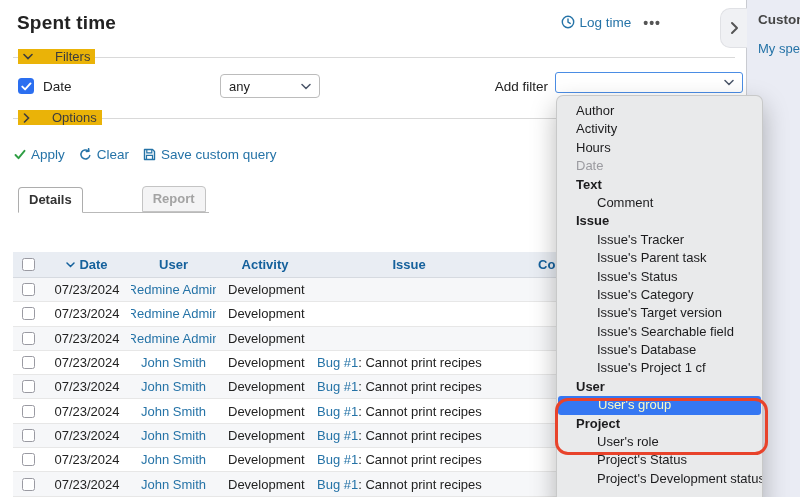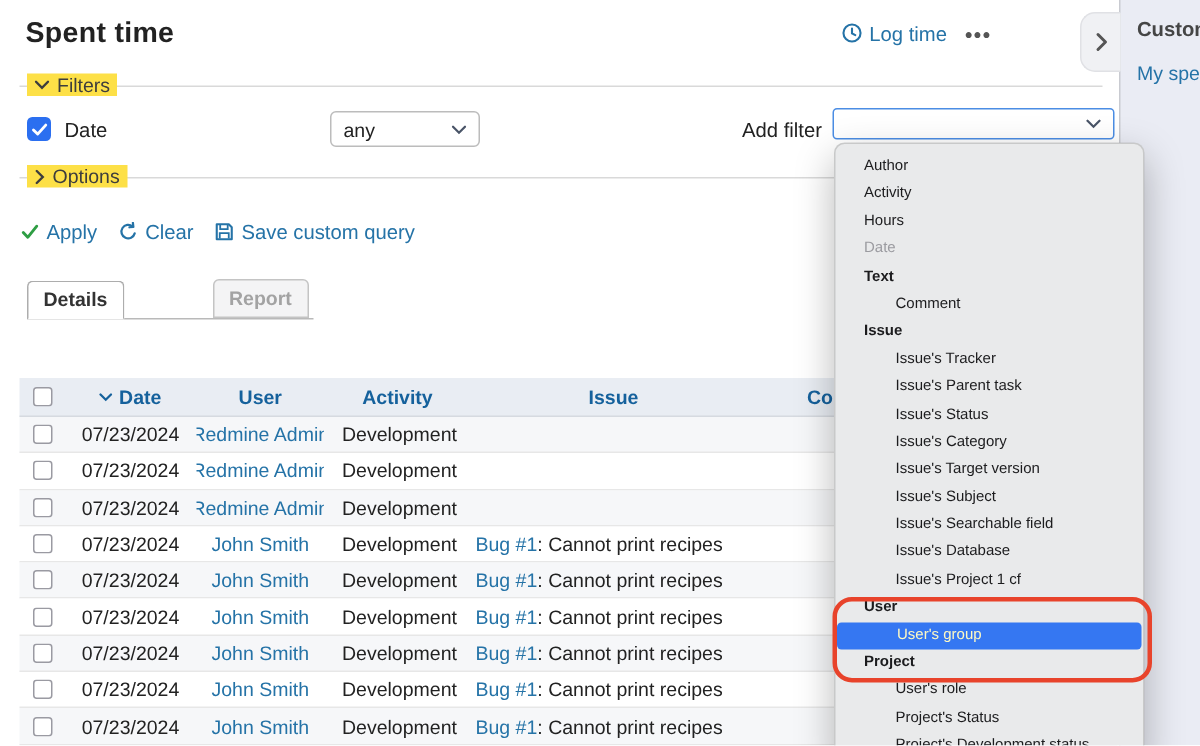"Filters" .fs-legend { background: #fde047 -> #eab308; gap: 5px -> 22px }
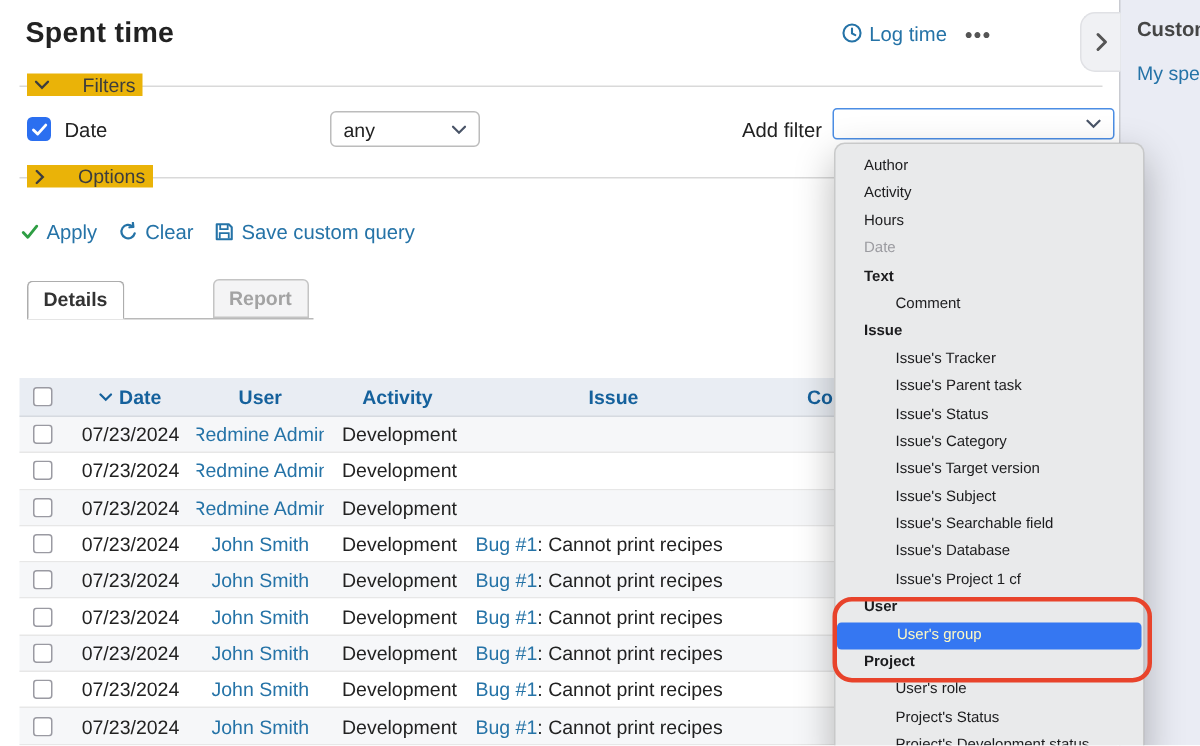"Author" .opt { font-size: 10px -> 13px }
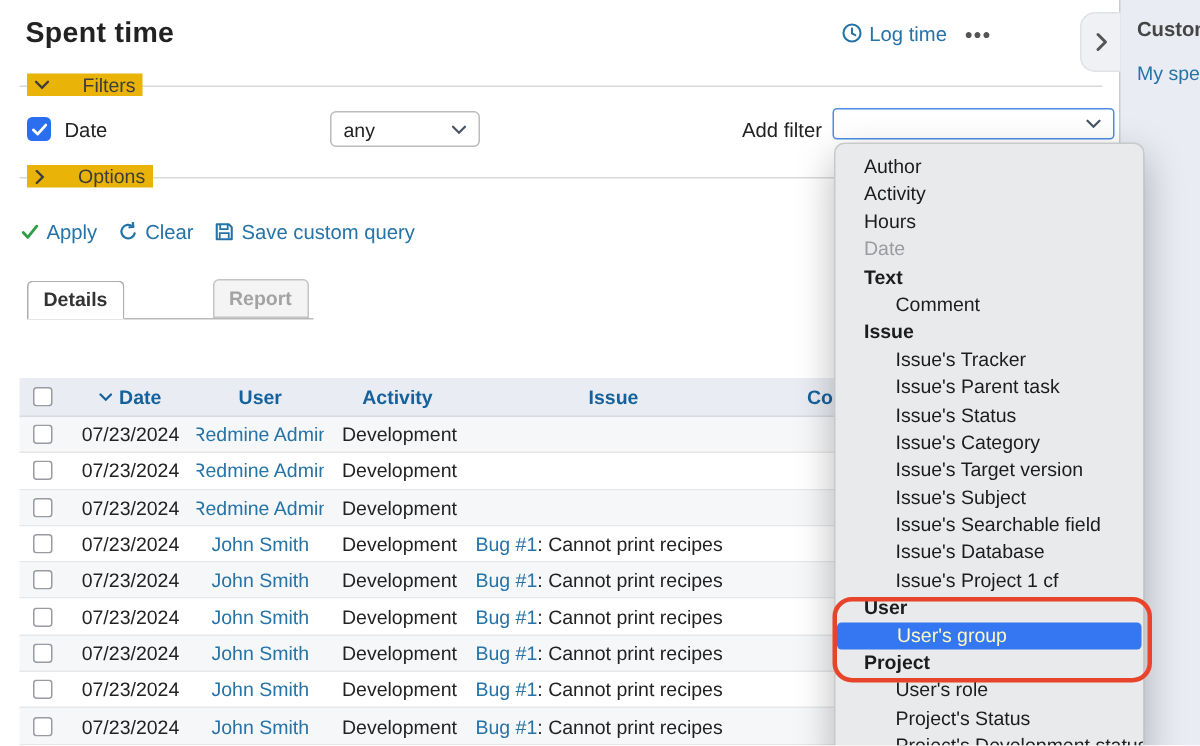"Issue's Subject" div.opt { html: <div>Issue's Subject</div> -> none }
